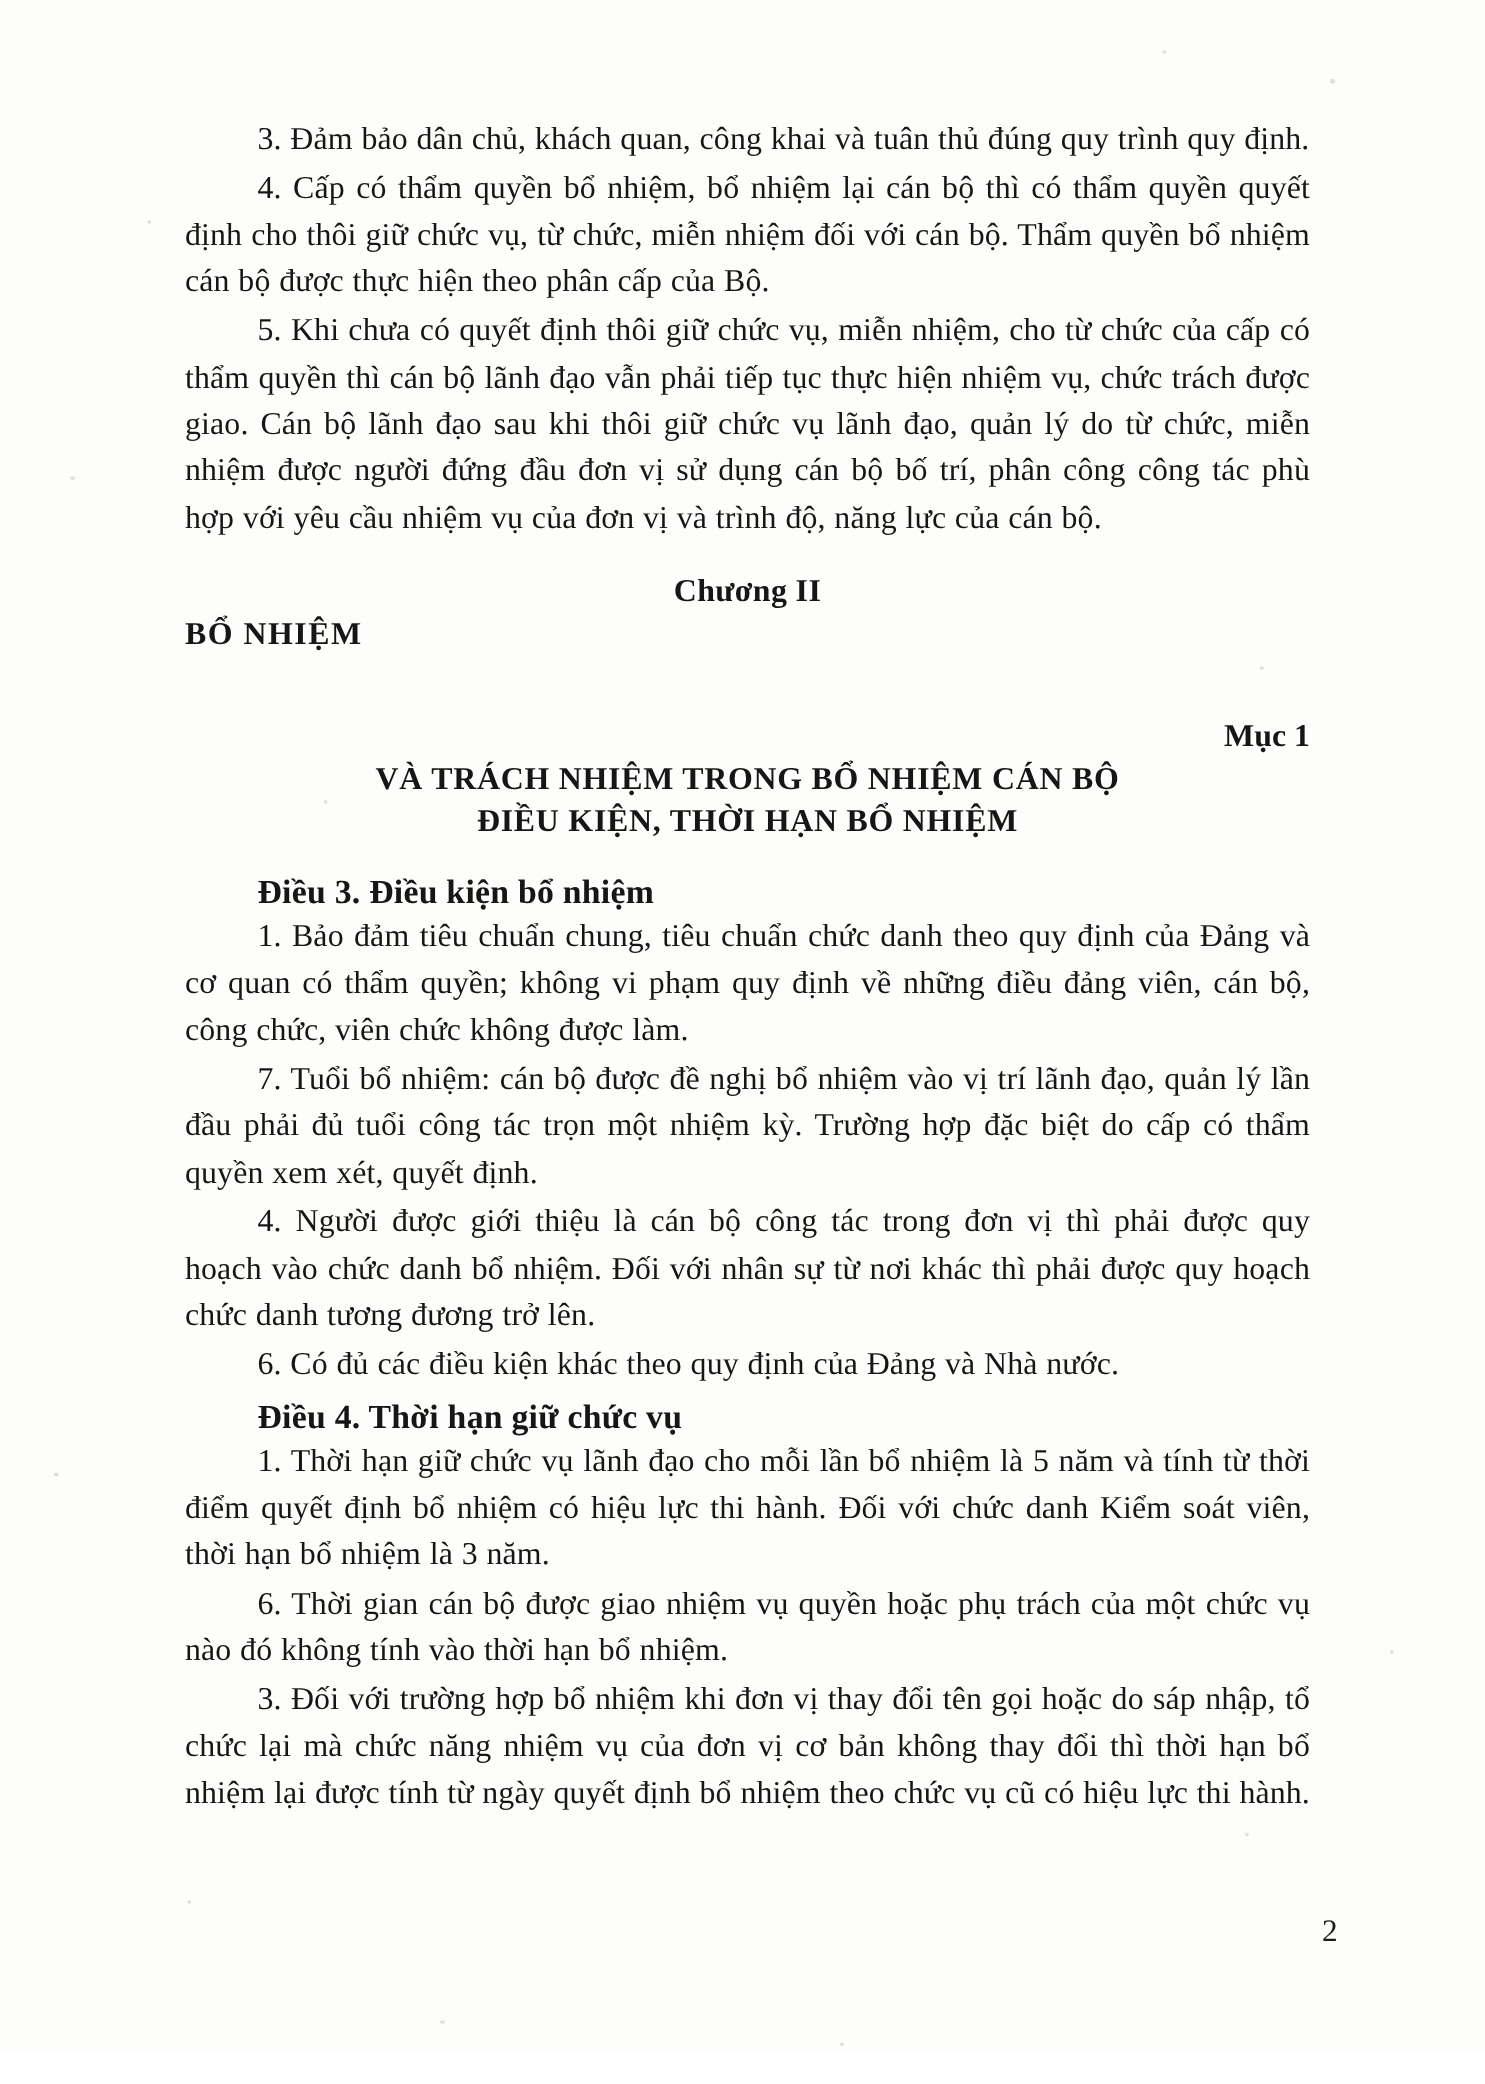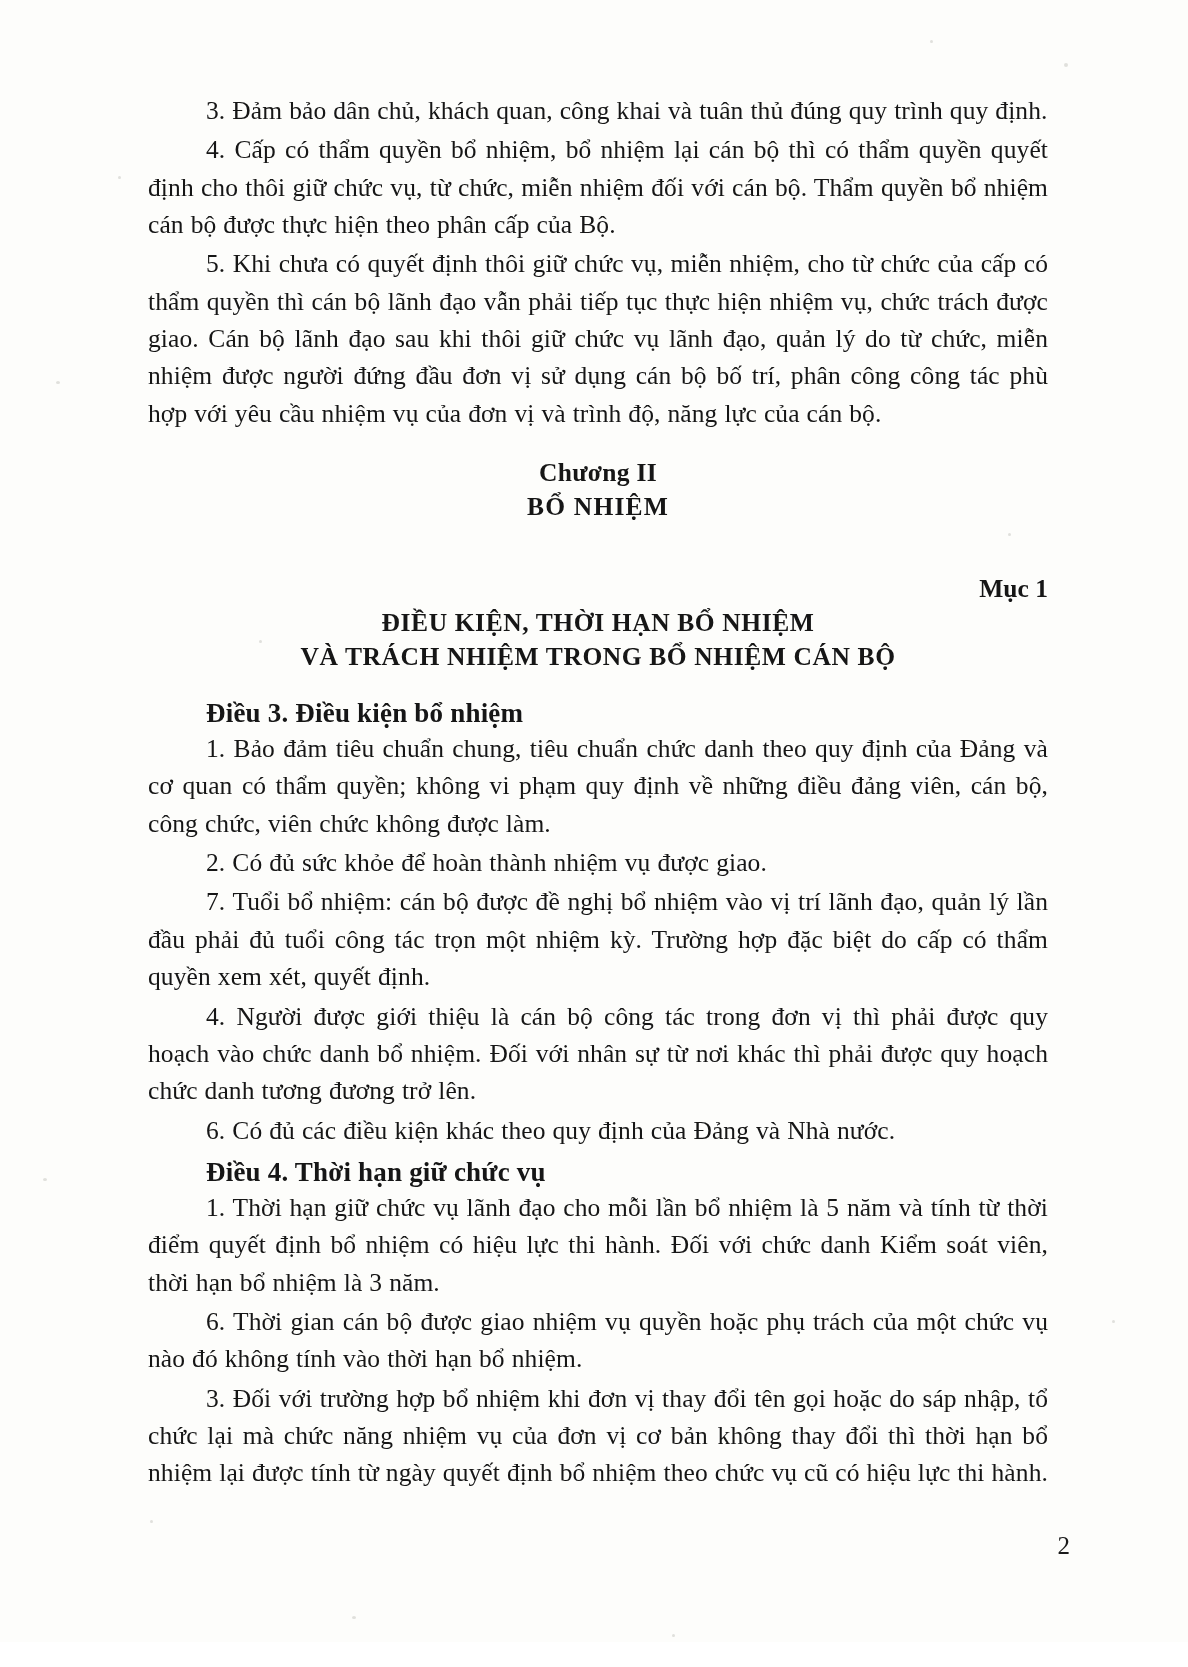"BỔ NHIỆM" .chapter-name { text-align: center -> left }
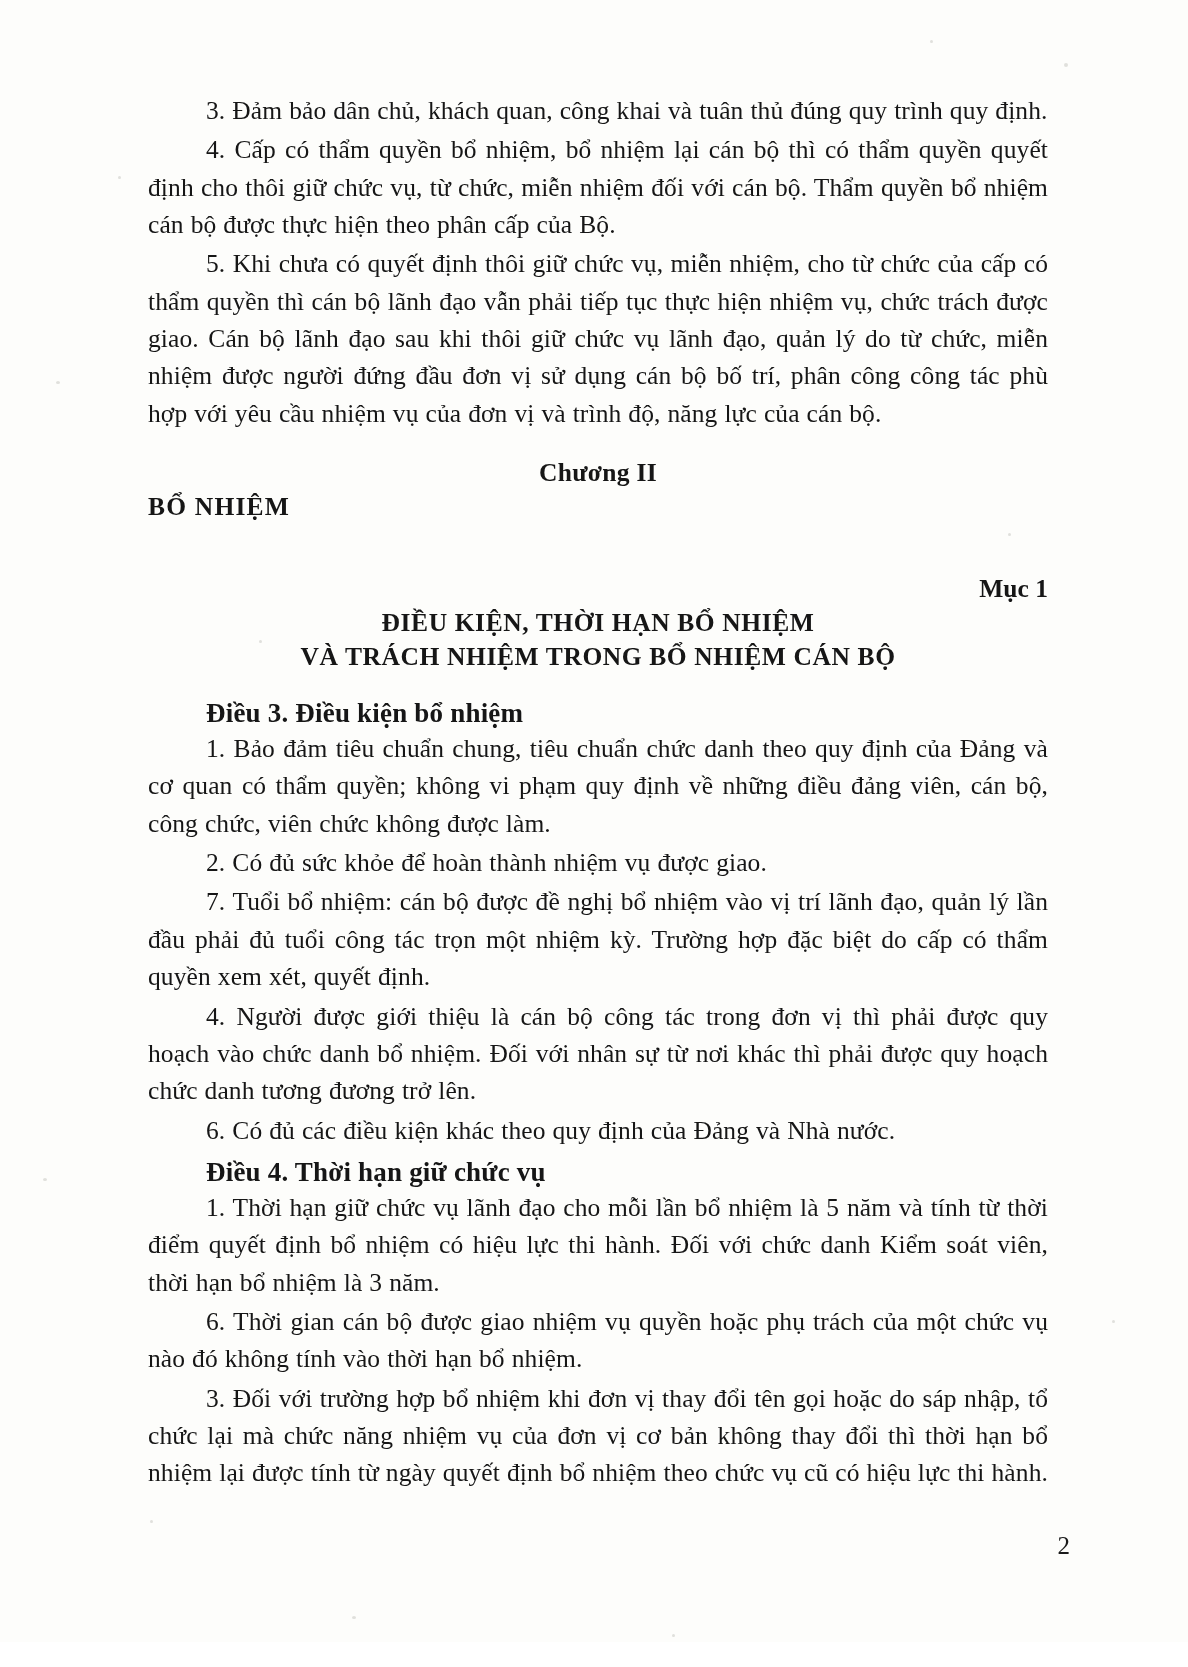"ĐIỀU KIỆN, THỜI HẠN BỔ" p.section-line { order: before "VÀ TRÁCH NHIỆM TRONG BỔ" -> after "VÀ TRÁCH NHIỆM TRONG BỔ" }
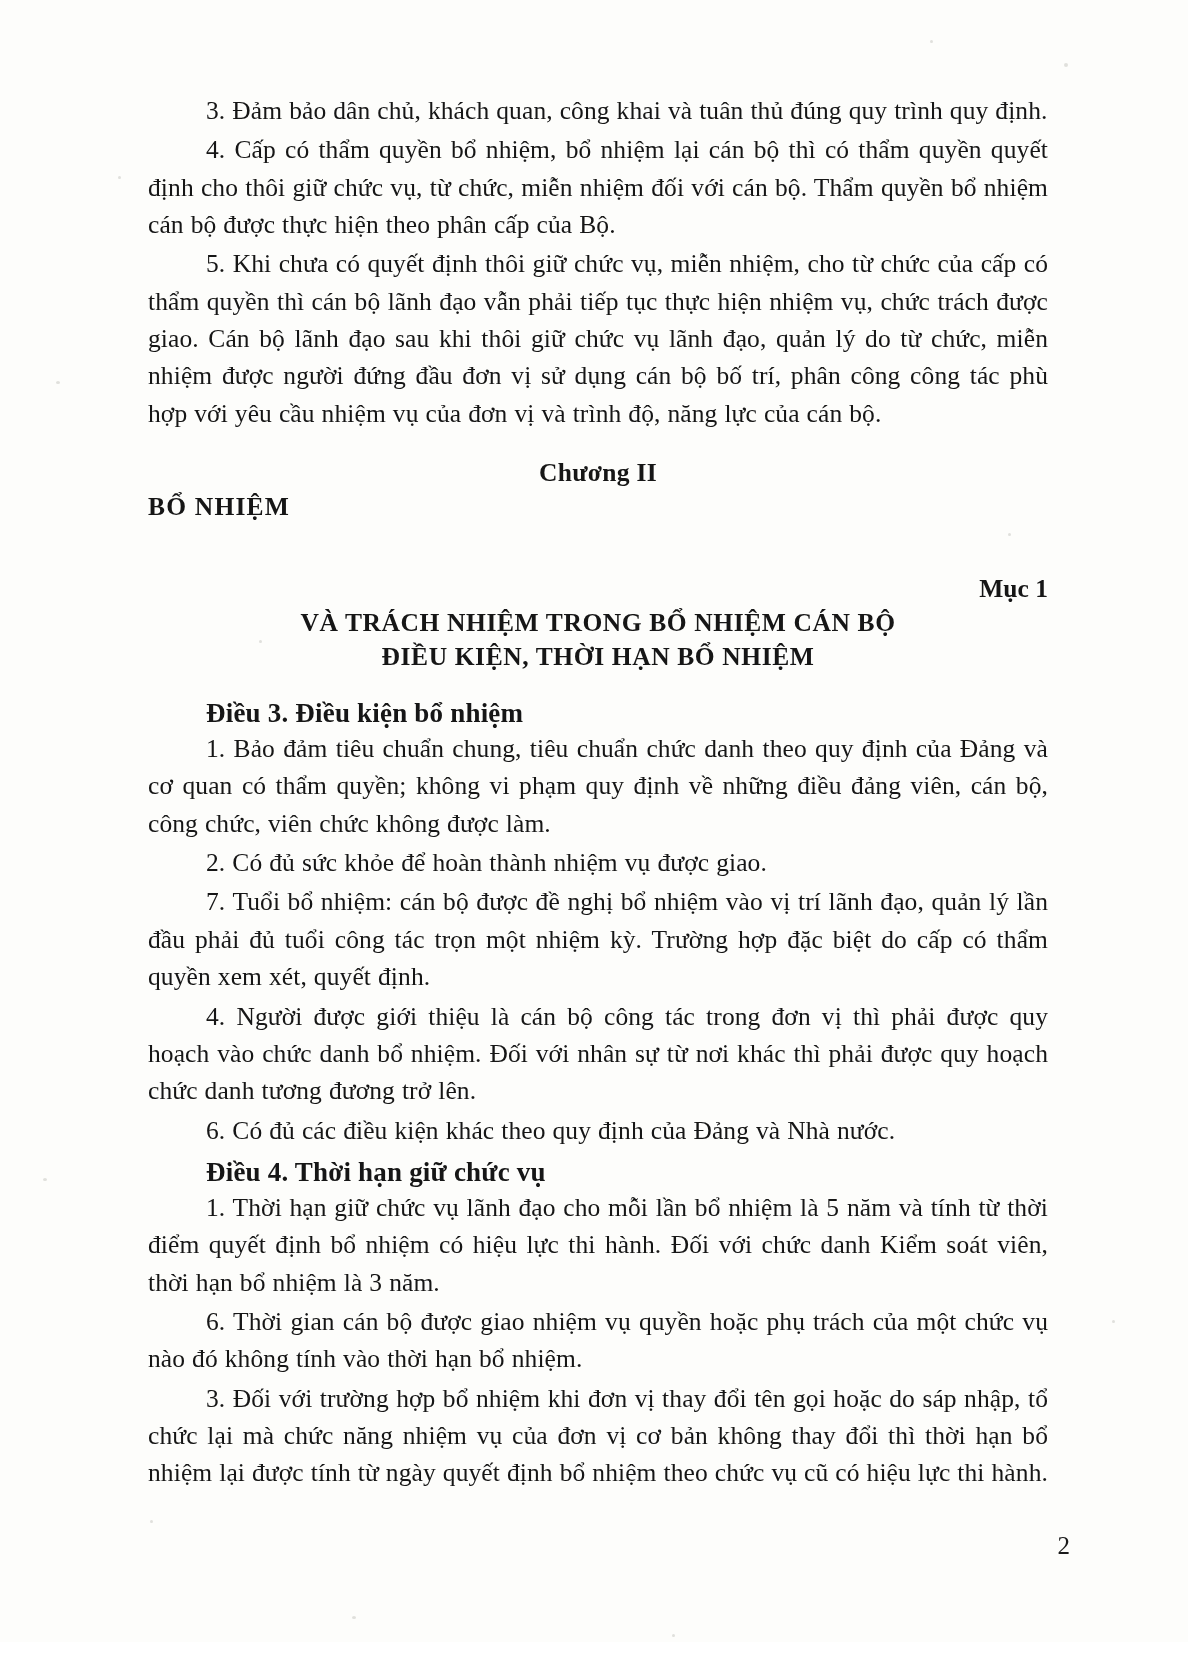"2. Có đủ sức khỏe" p.para { html: <p>2. Có đủ sức khỏe để hoàn thành nhiệm vụ được giao.</p> -> none }
